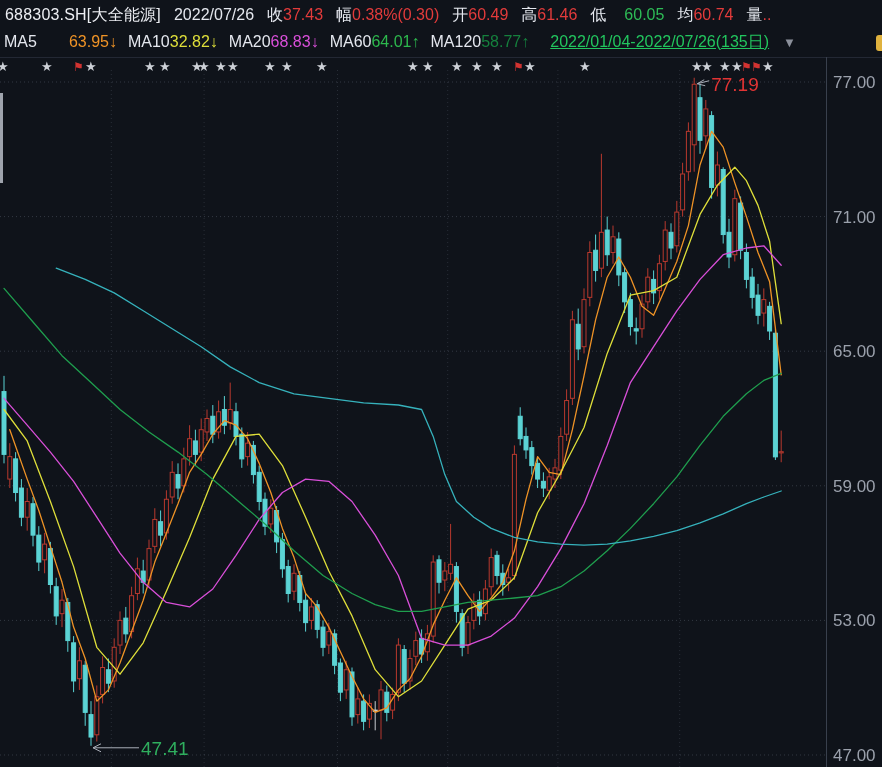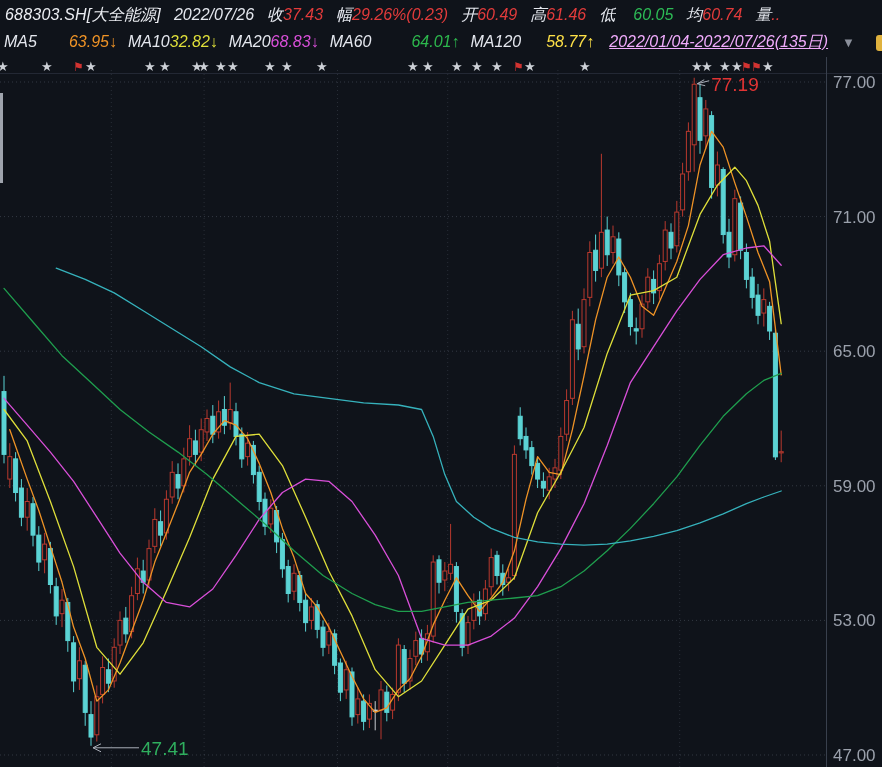"688303.SH[大全能源]" #hdr { font-style: italic -> none; height: 74px -> 58px }
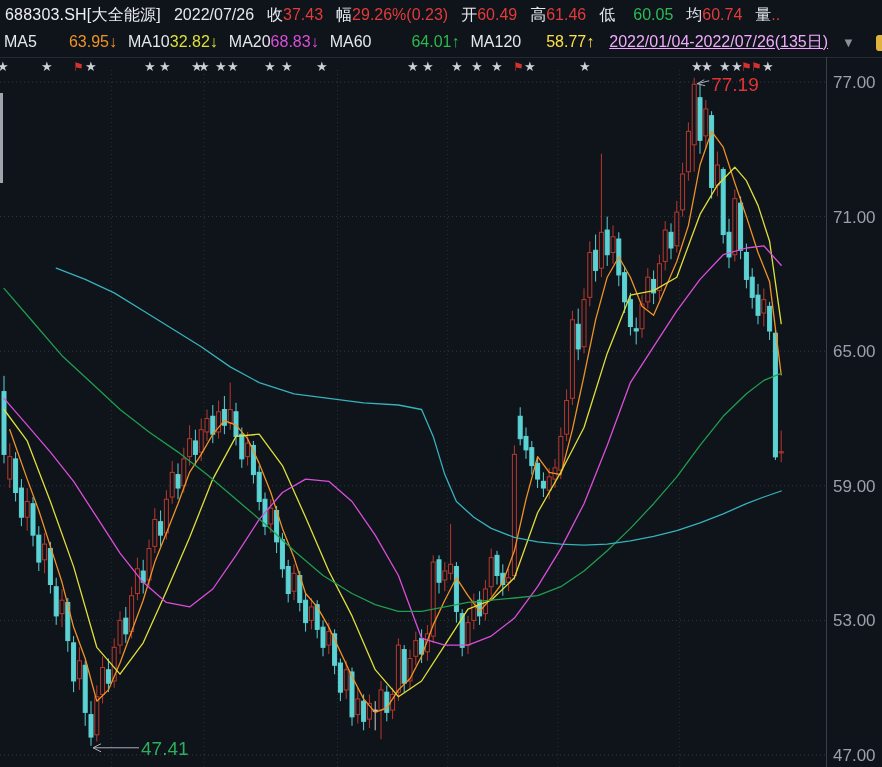"29.26%(0.23)" span.red { text: 29.26%(0.23 -> 0.38%(0.30 }
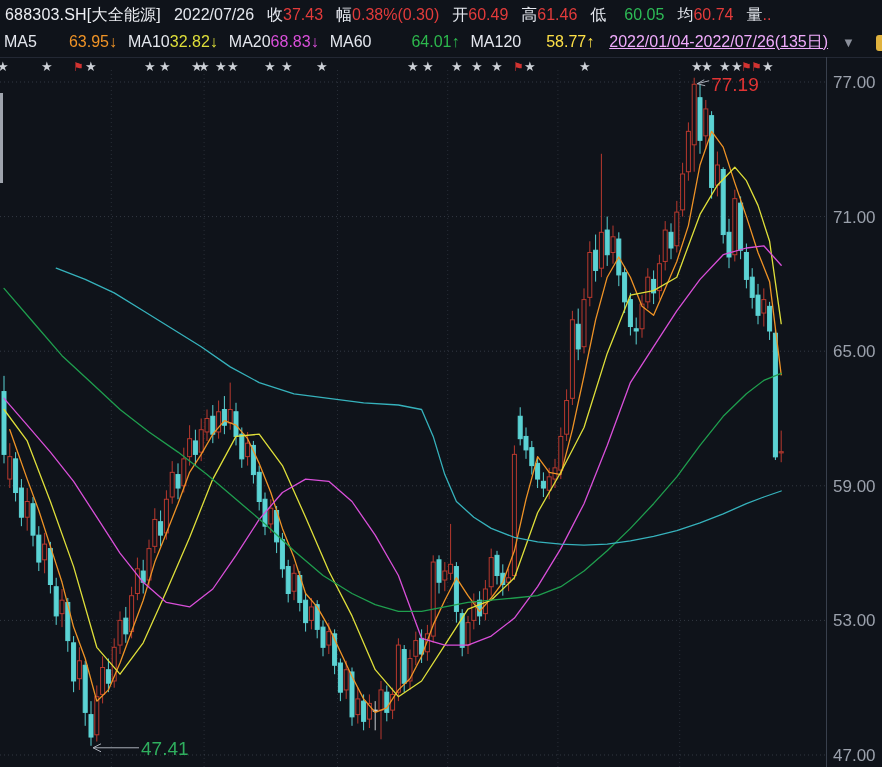"64.01↑" span { padding-left: 40px -> none }
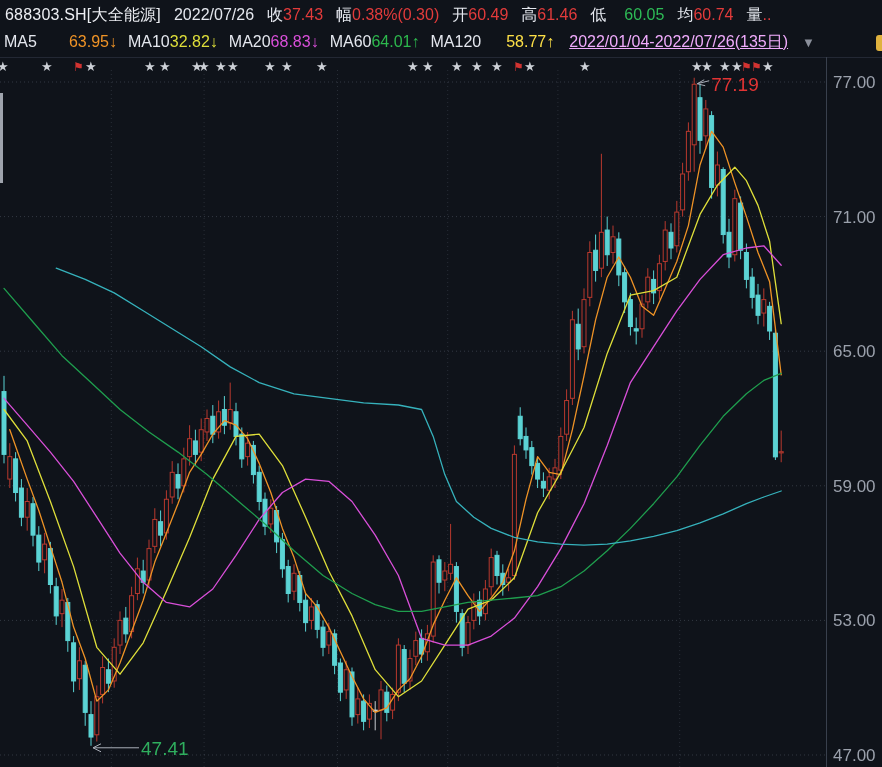"58.77↑" span { color: #fde047 -> #15803d; padding-left: 25px -> none }
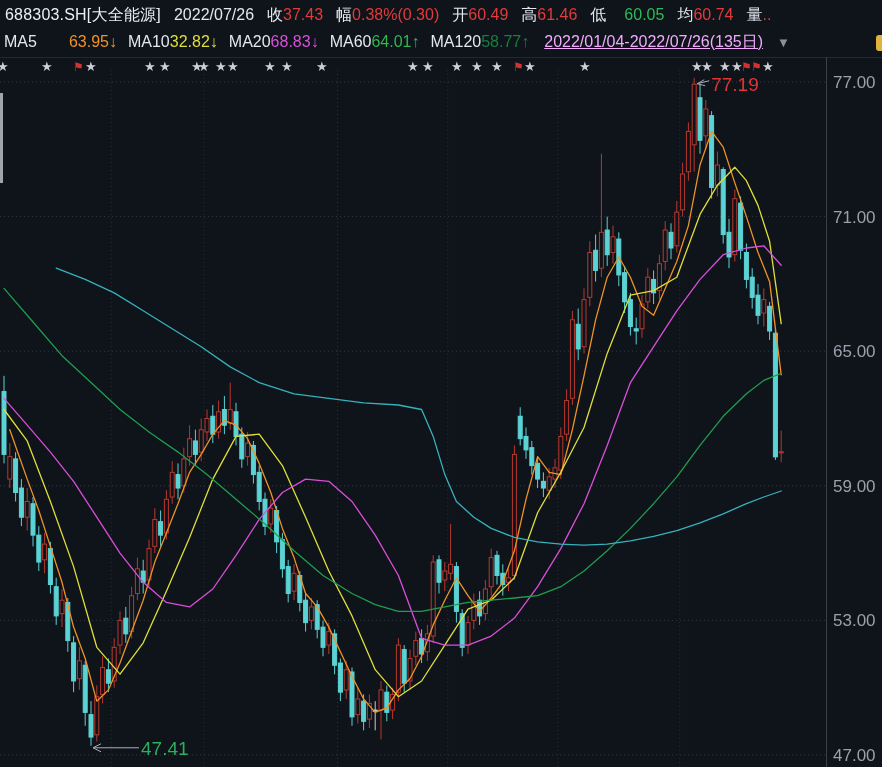"2022/01/04-2022/07/26(135日)" .range-btn { color: #f0abfc -> #22c55e; margin-left: 4px -> 10px }
